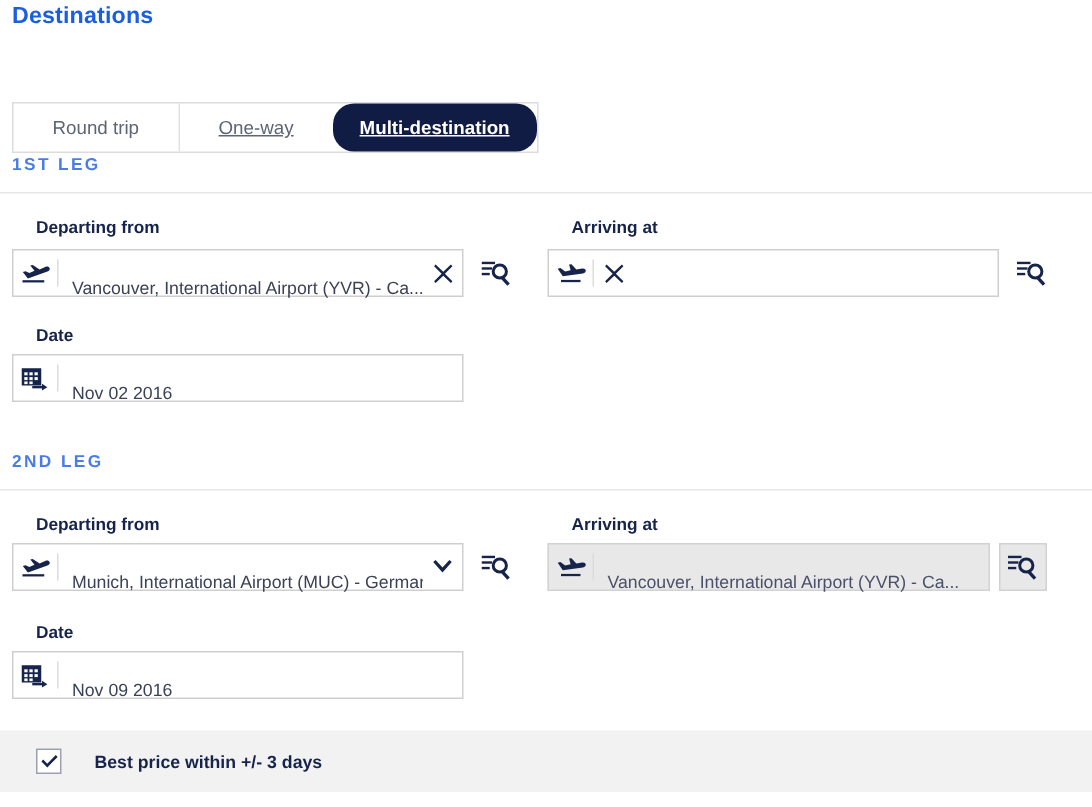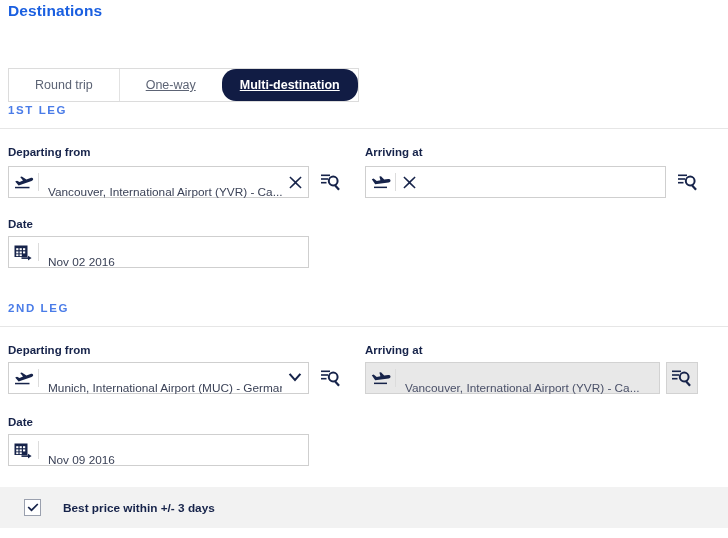"Departing from" .field-label { margin-left: none -> 16px }
